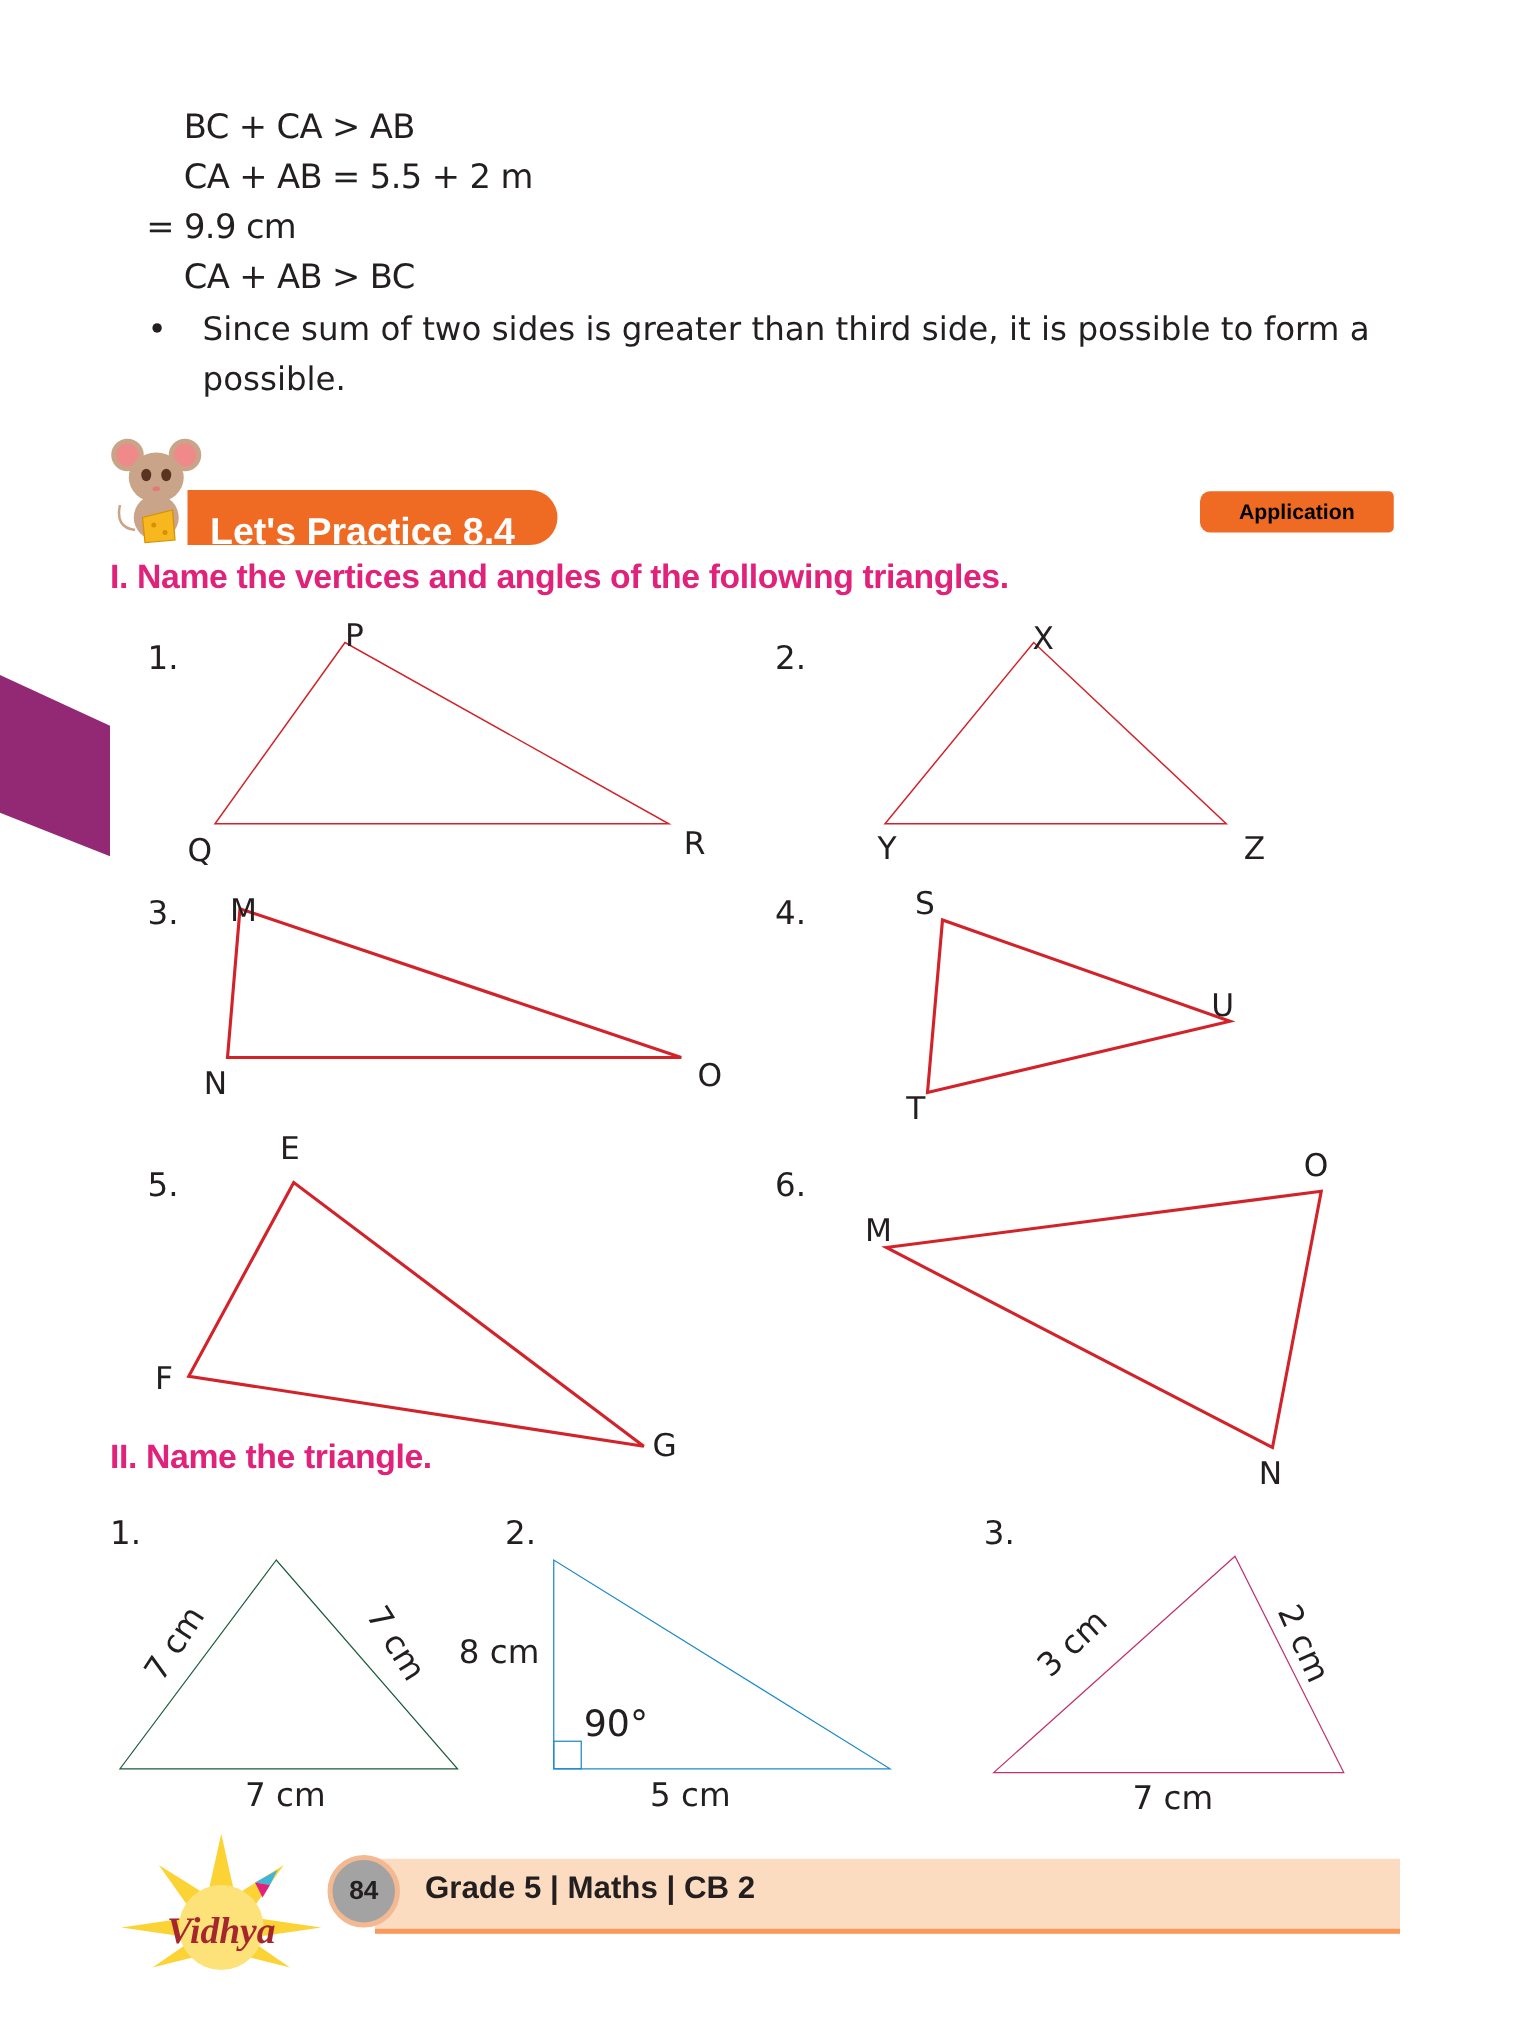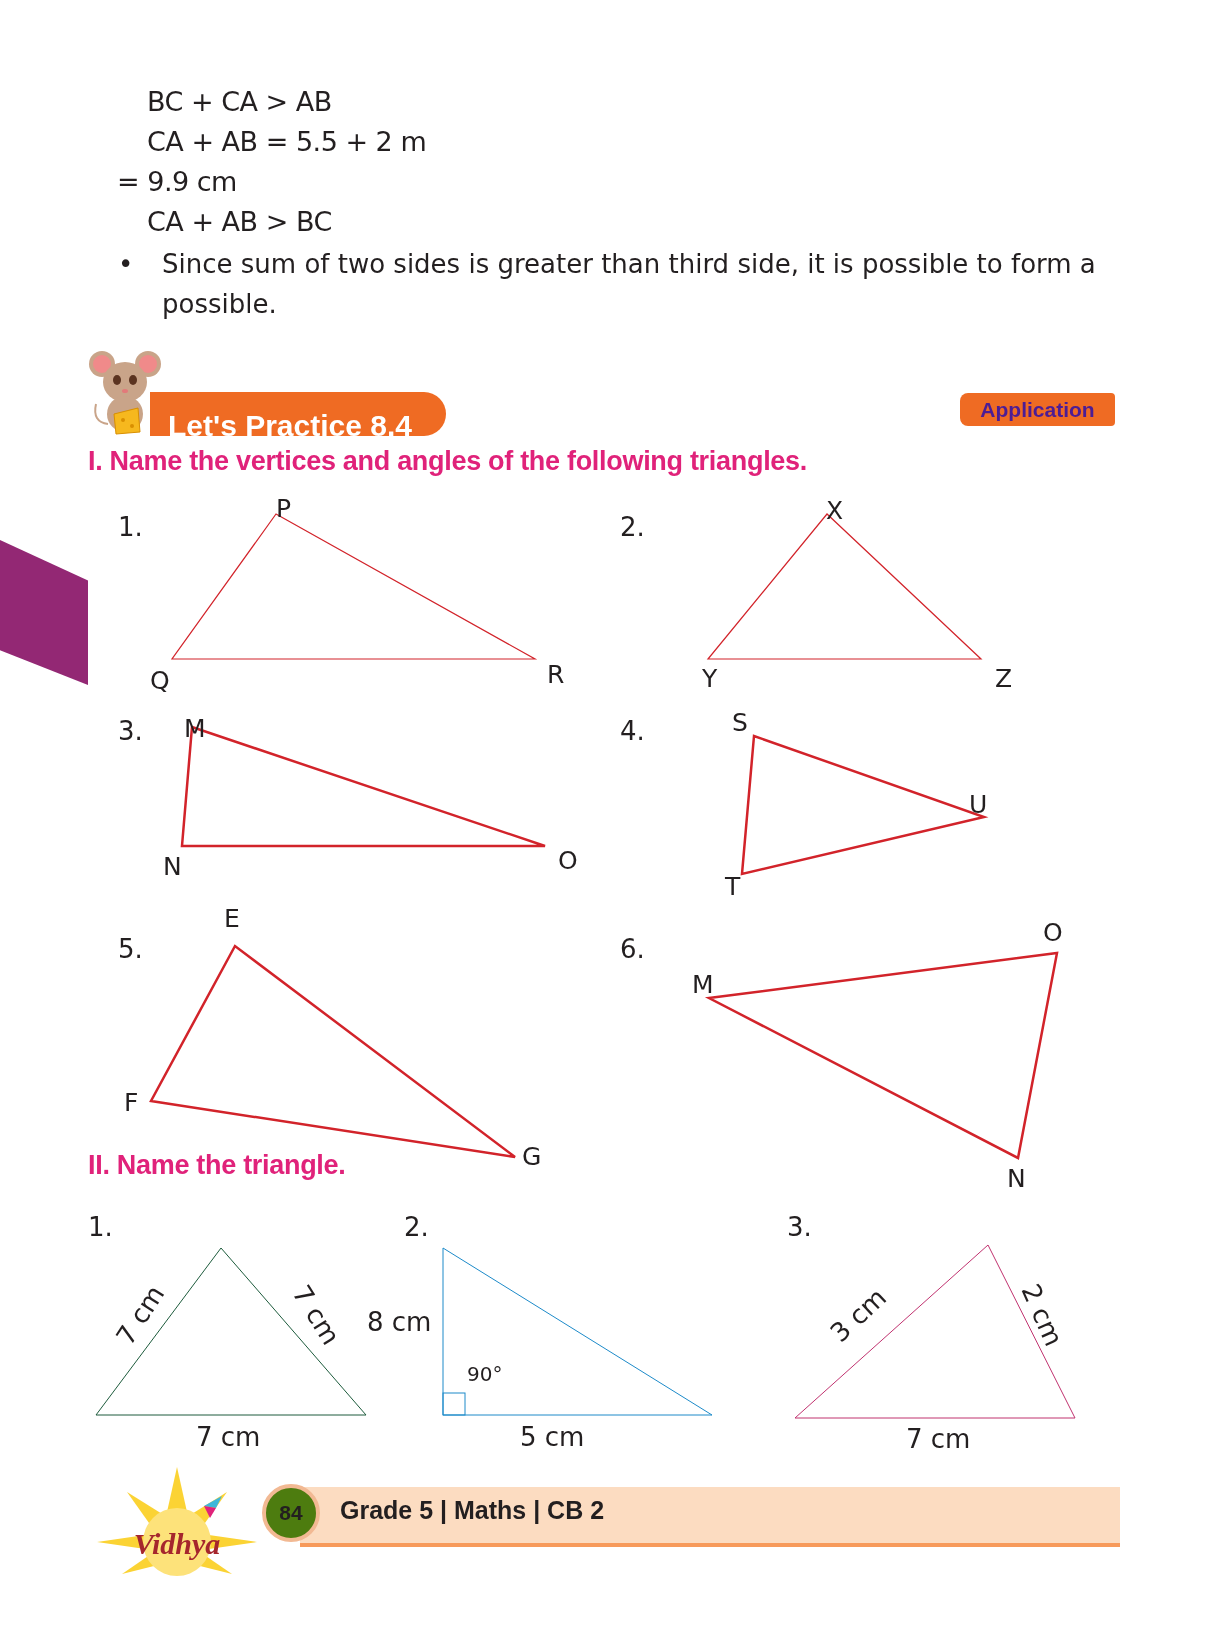"Application" .app-badge { color: #4c1d95 -> #000000; font-size: 21px -> 17px }
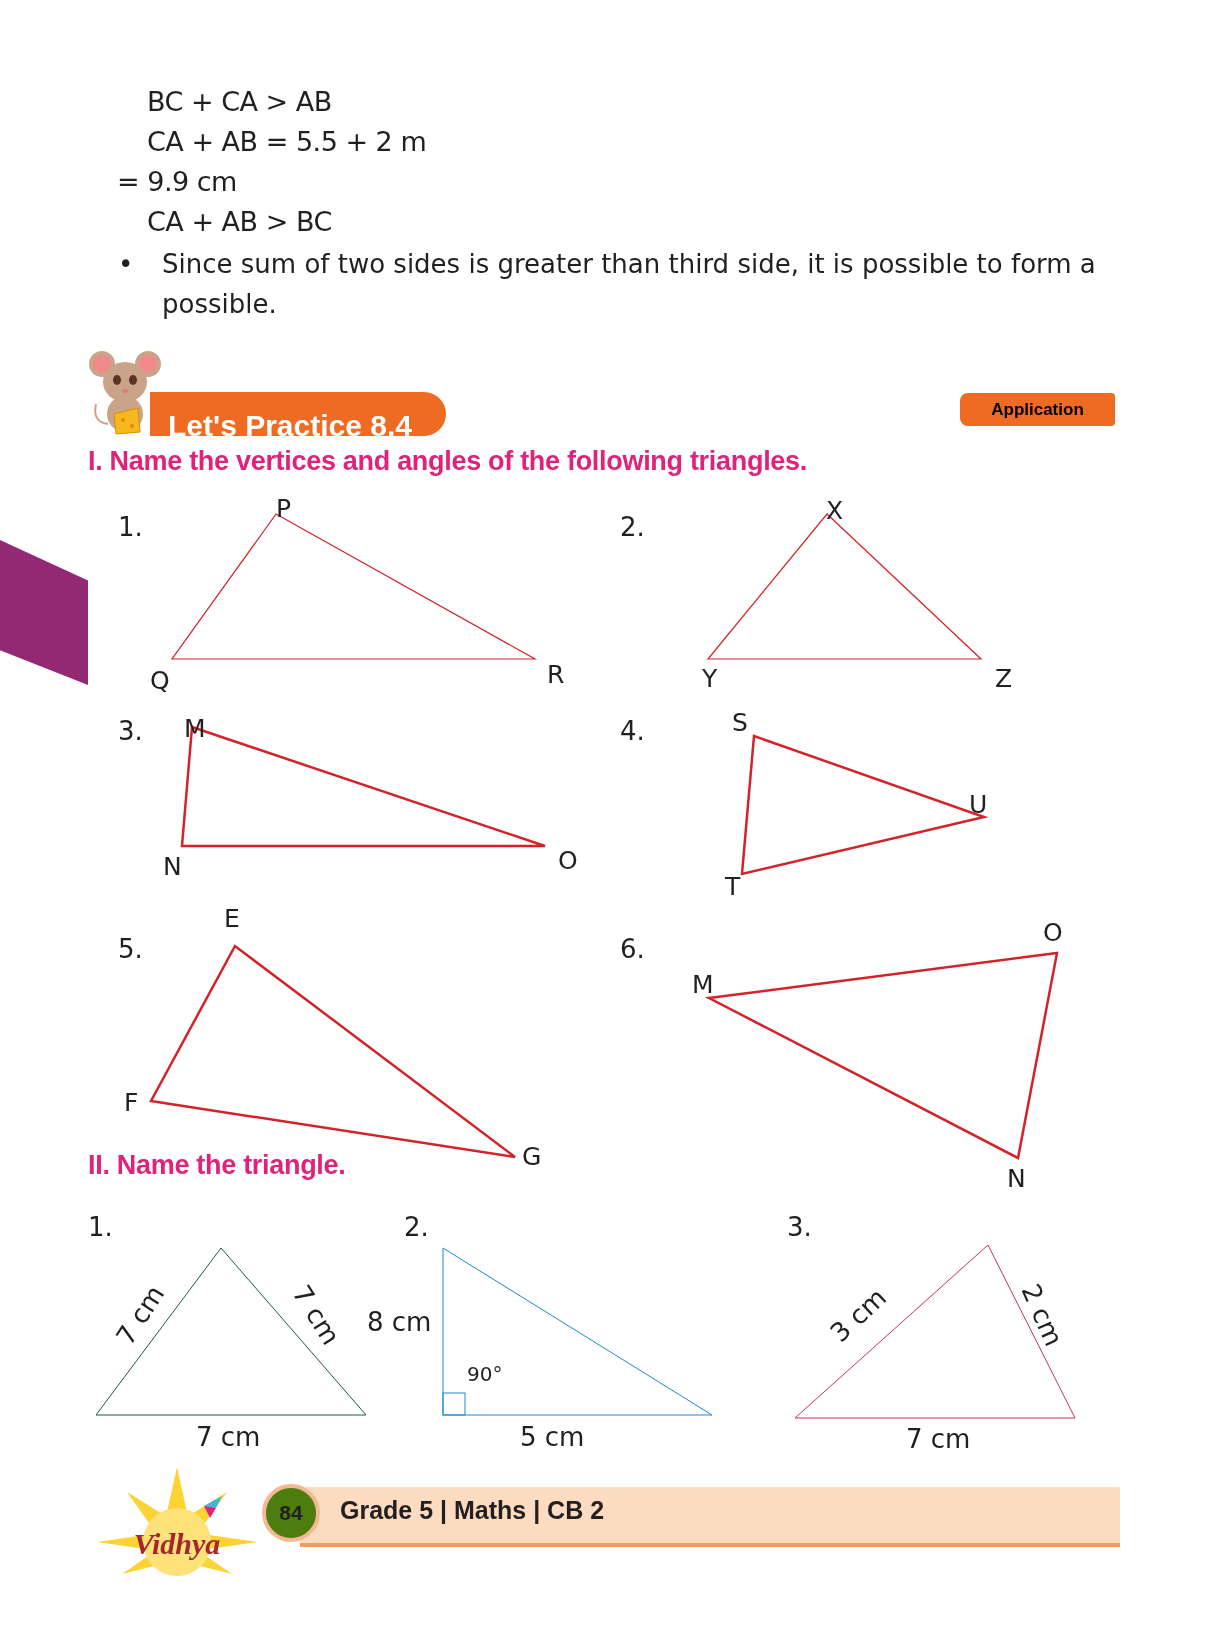"90°" div.abs { font-size: 20px -> 29px }
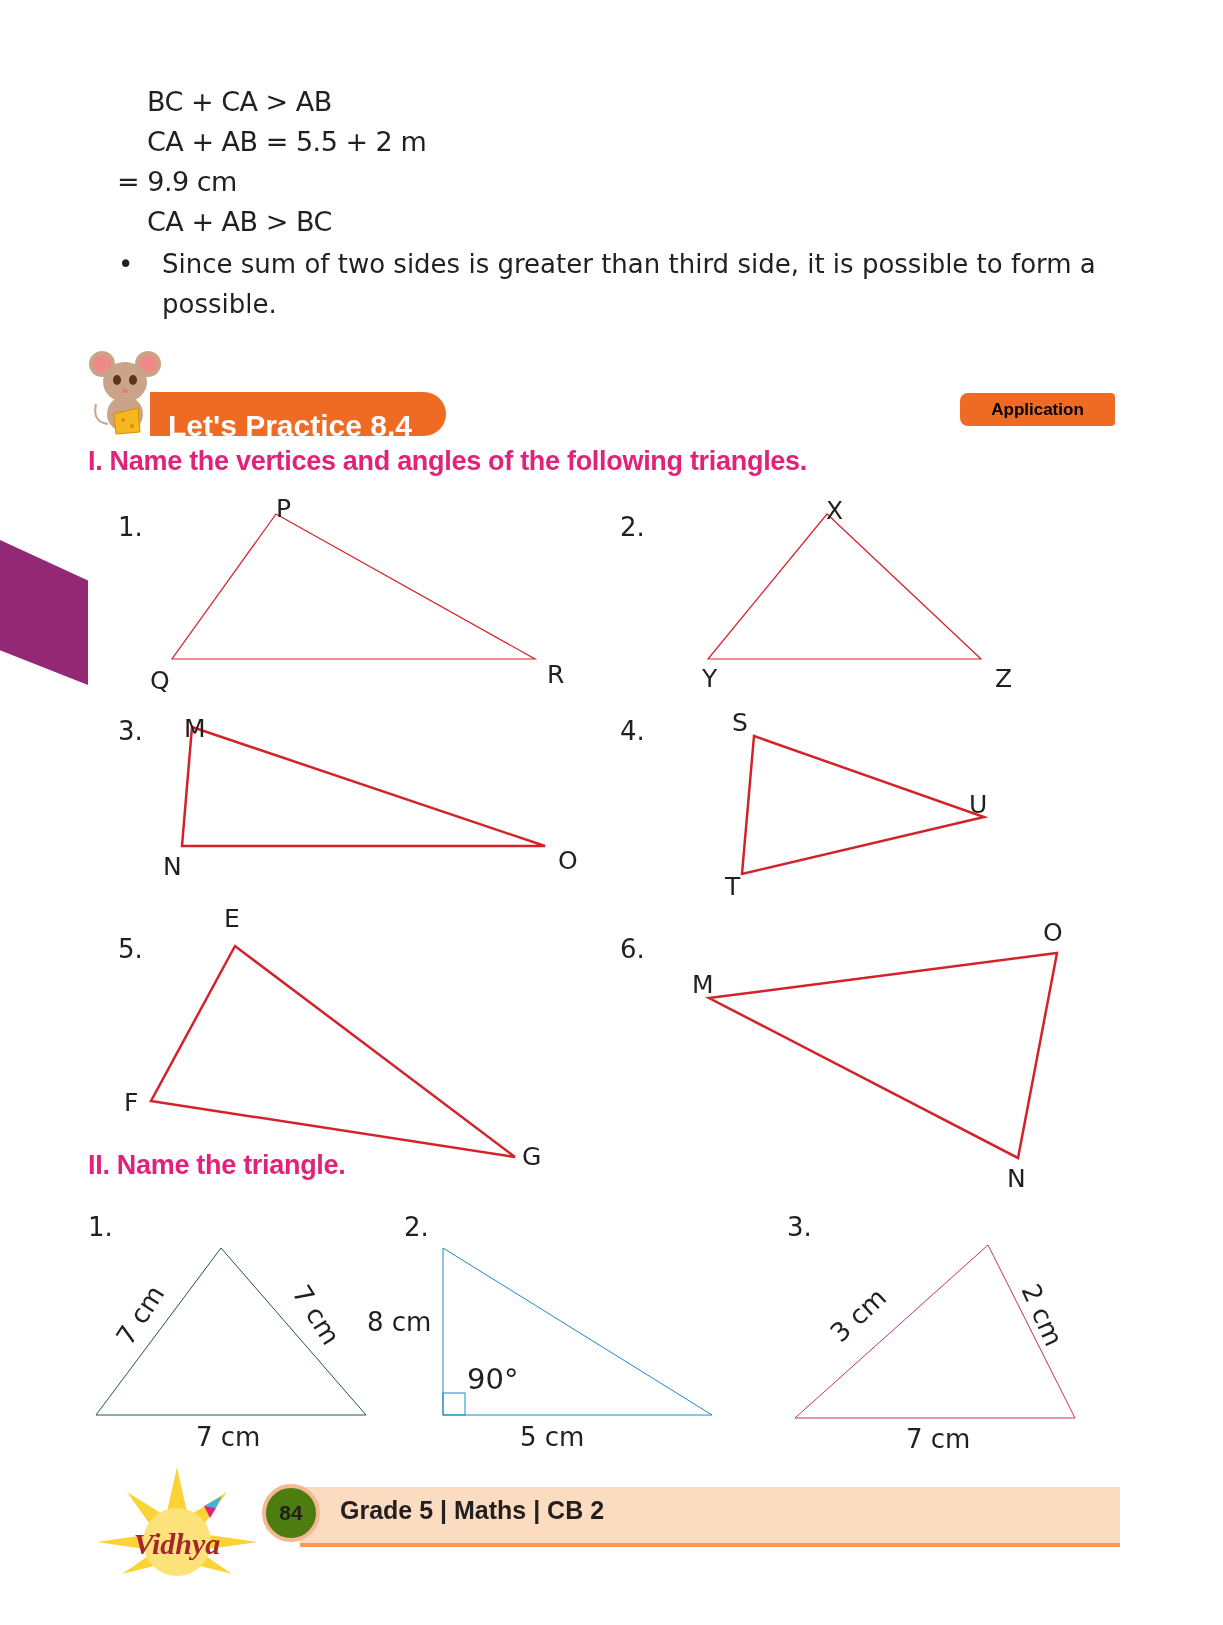"84" .footer-circle { background: #4d7c0f -> #a3a3a3 }
